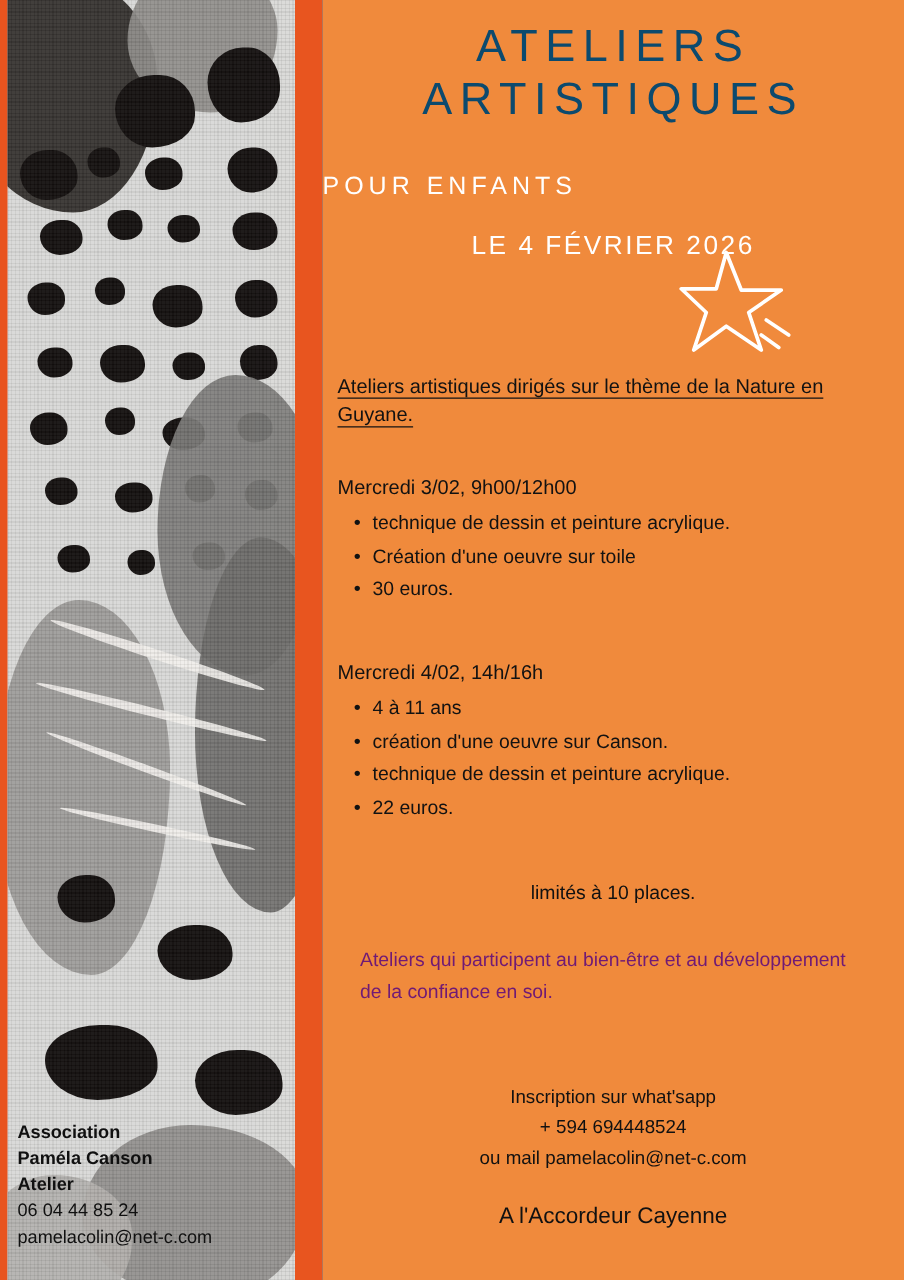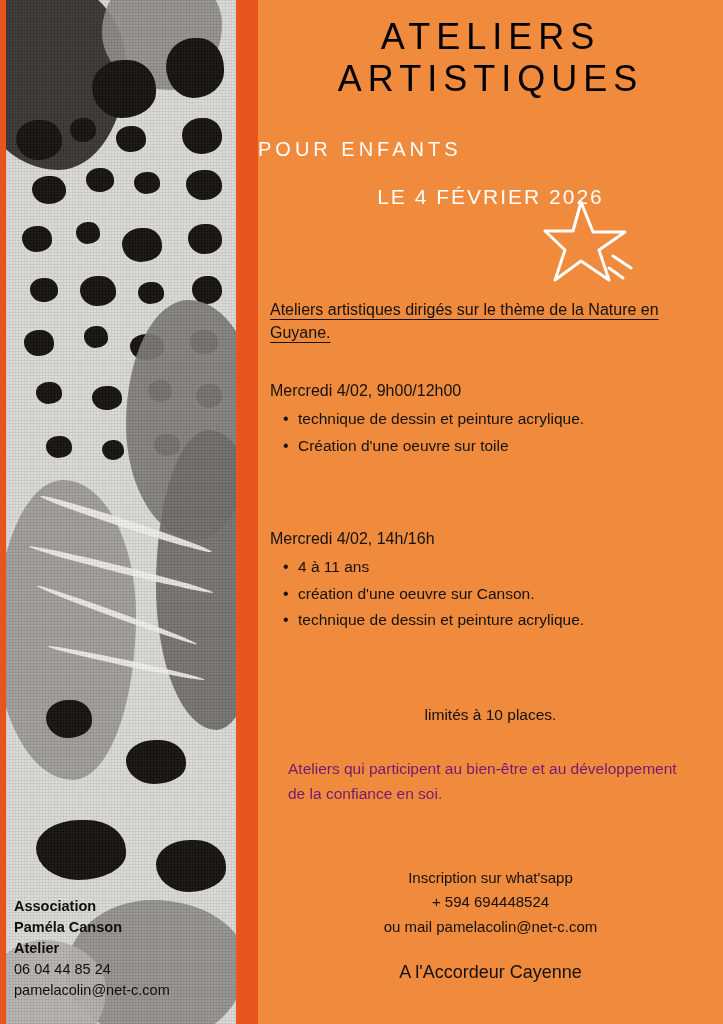"ATELIERS" .title { color: #000000 -> #0c4a6e }
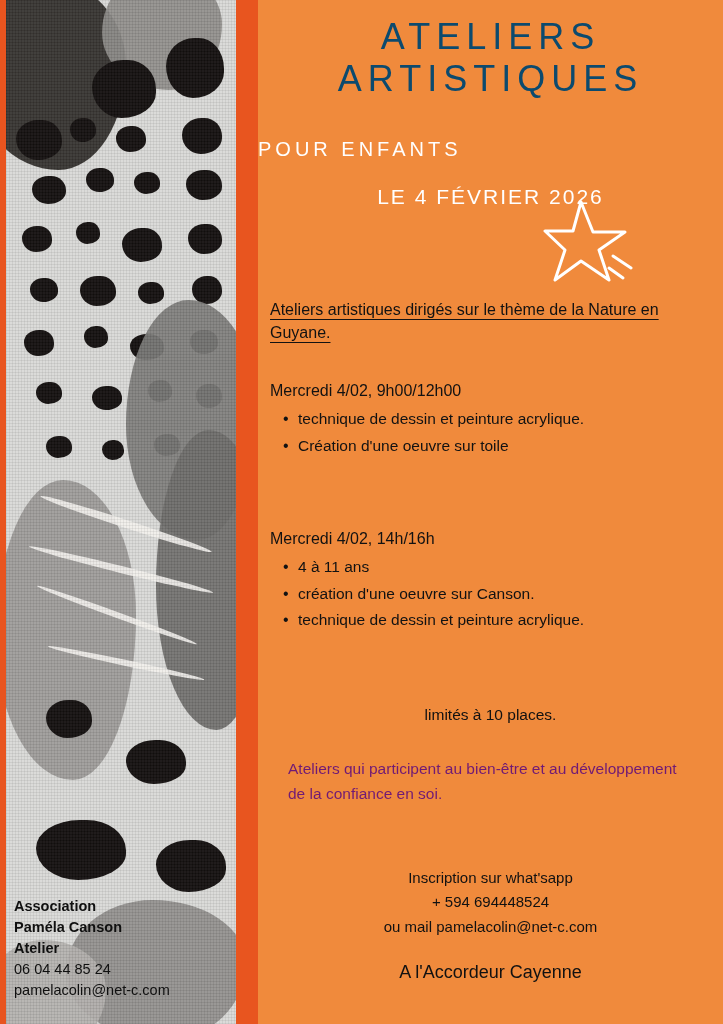"Mercredi 4/02, 9h00/12h00" p.session-title { text: 4/02 -> 3/02 }
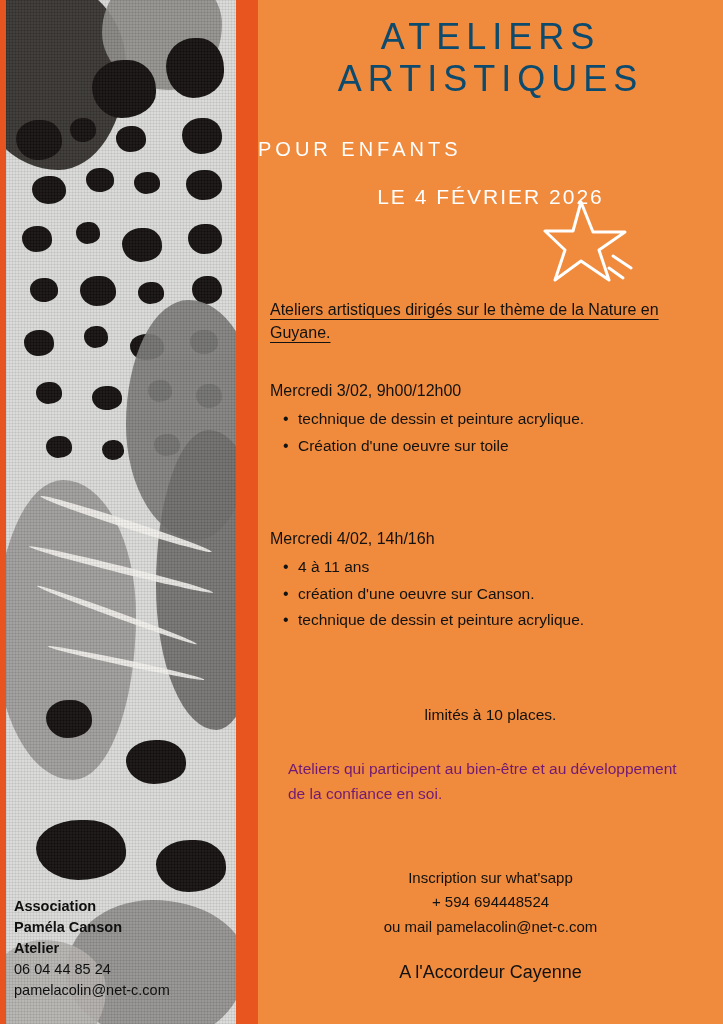"30 euros." li { html: none -> <li>30 euros.</li> }
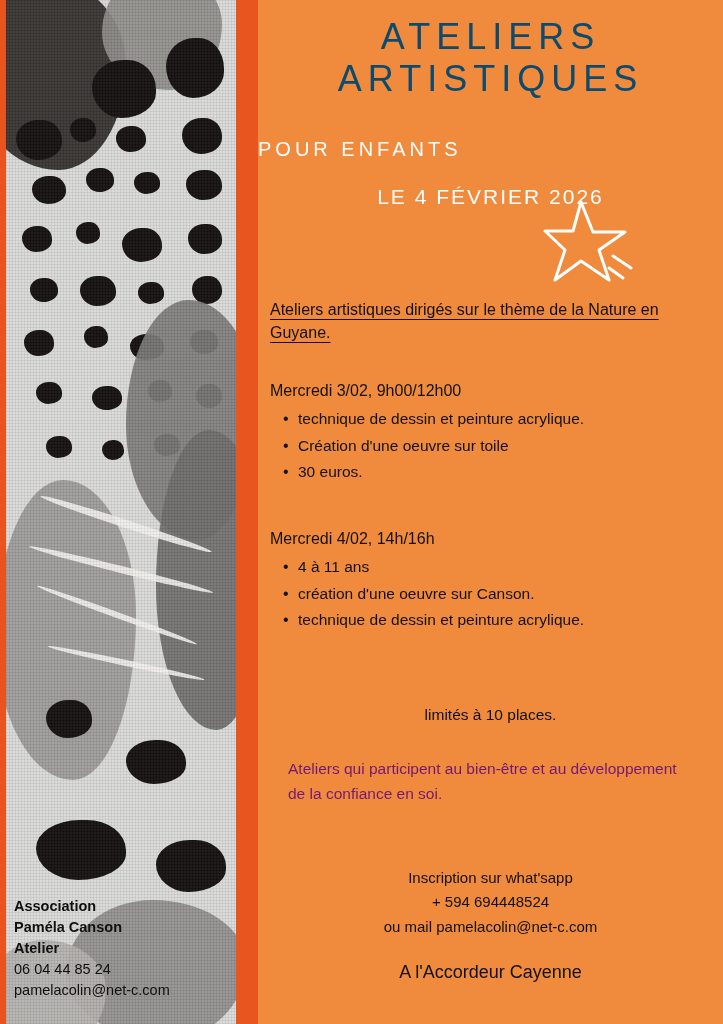"22 euros." li { html: none -> <li>22 euros.</li> }
